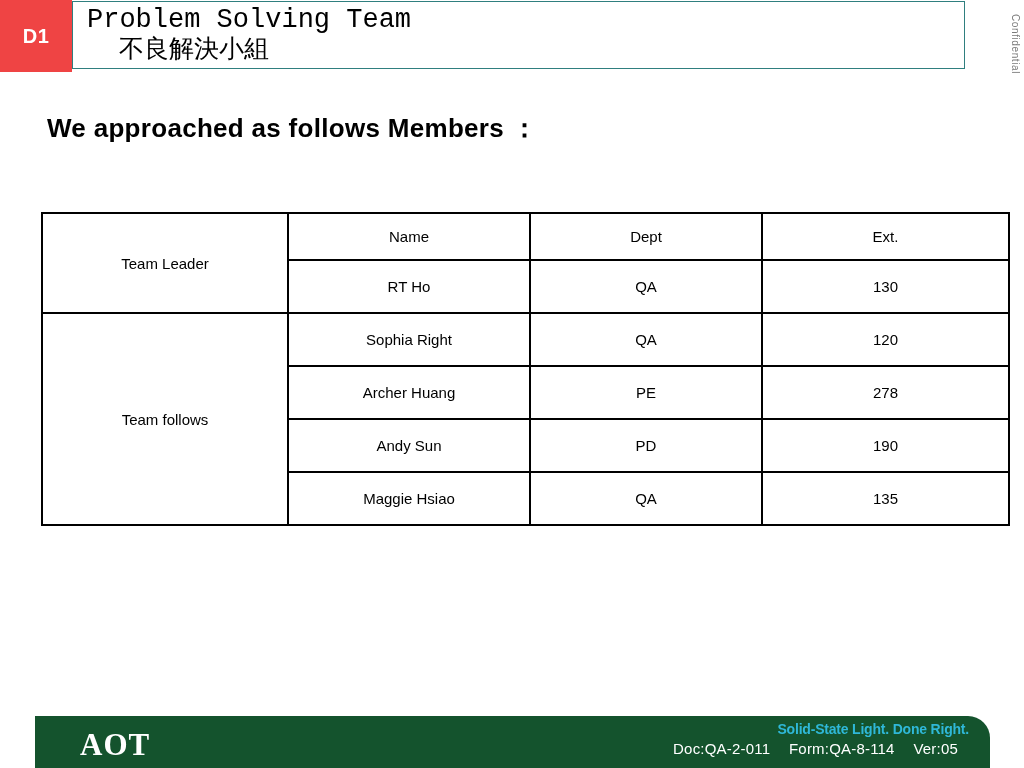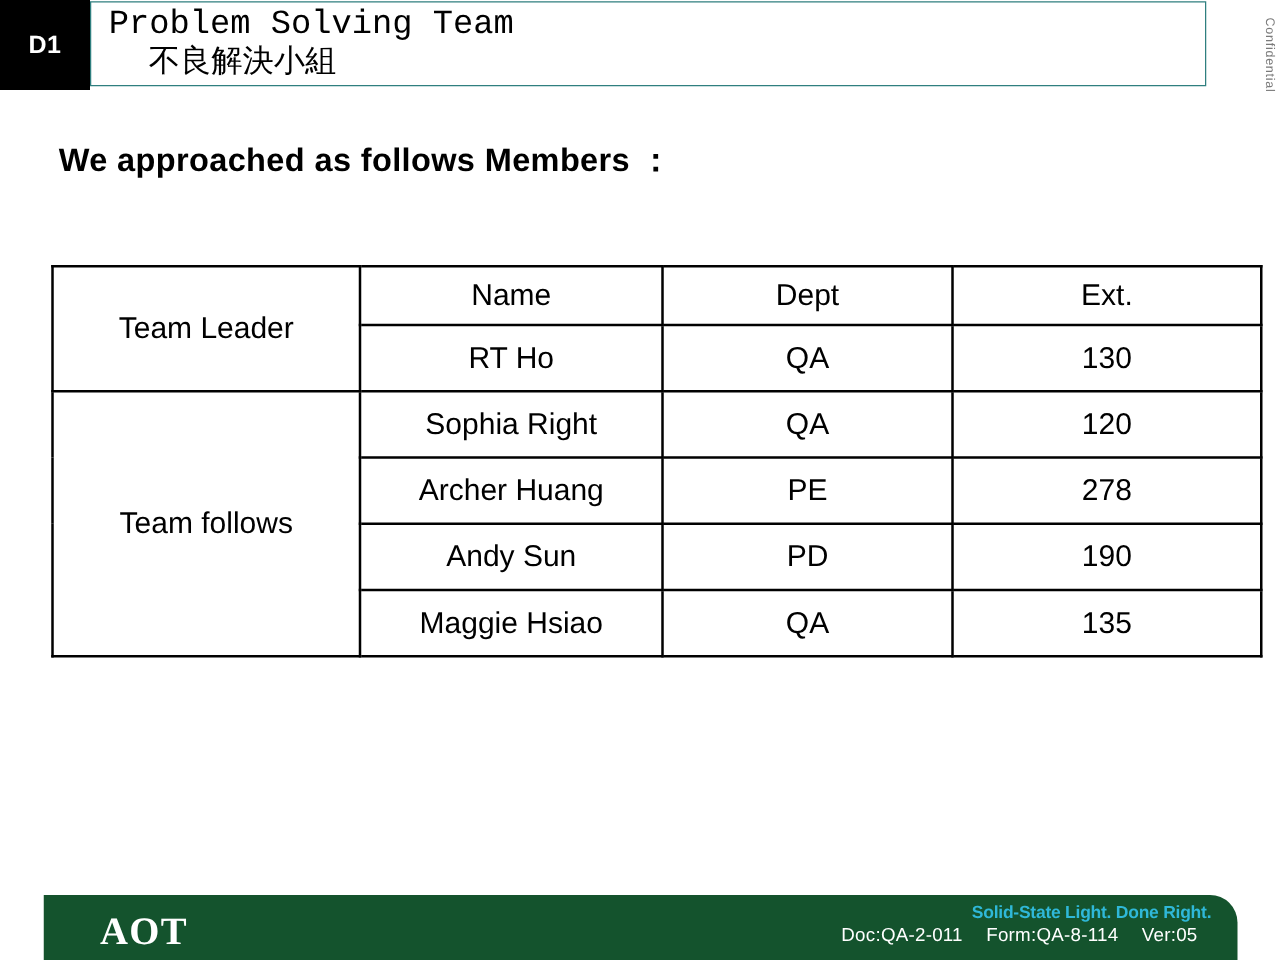"D1" #header-tag { background: #000000 -> #ef4444 }
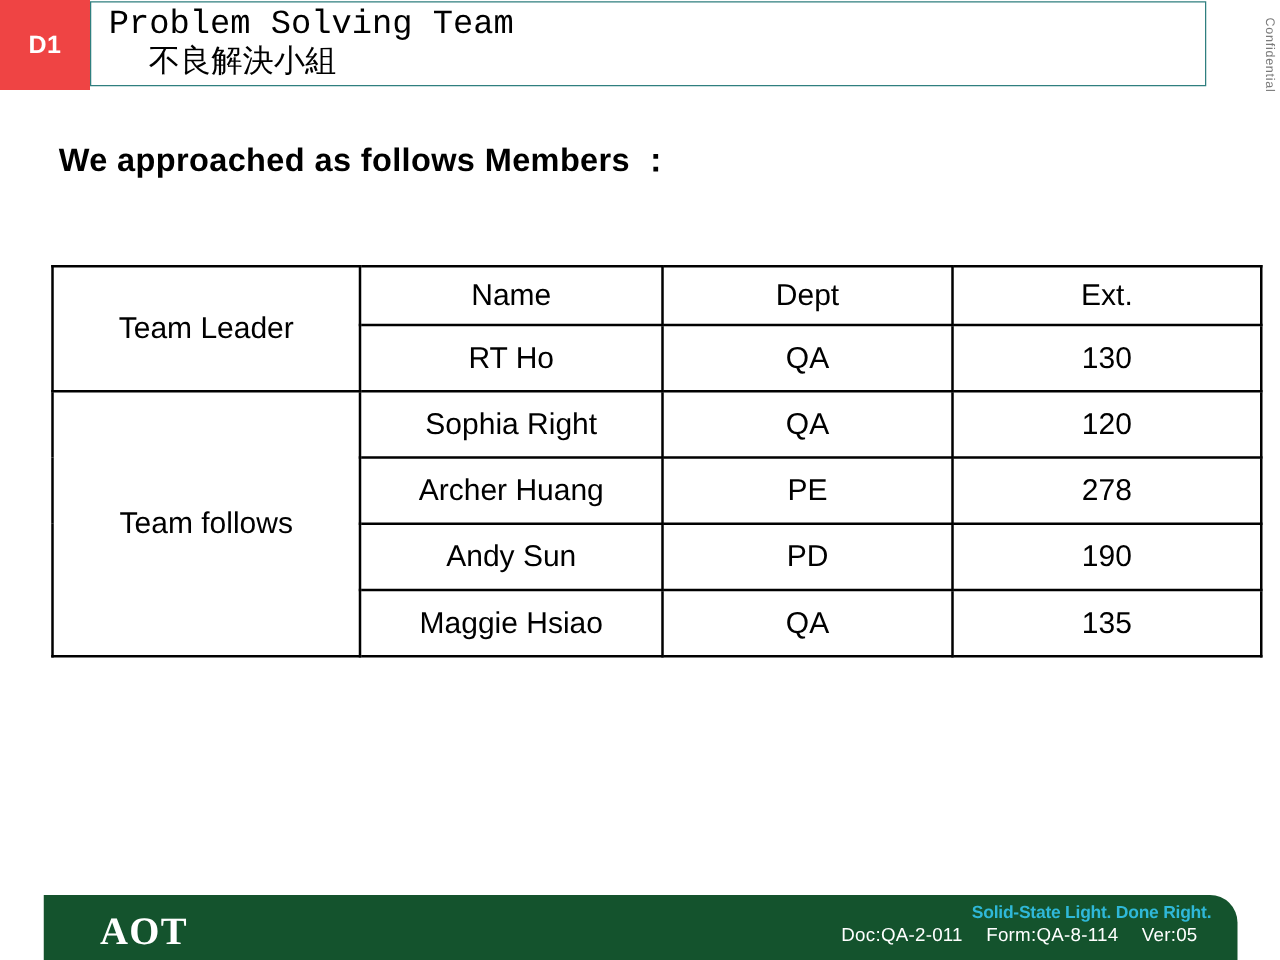"Name" #members-table td { font-size: 24px -> 15px }
